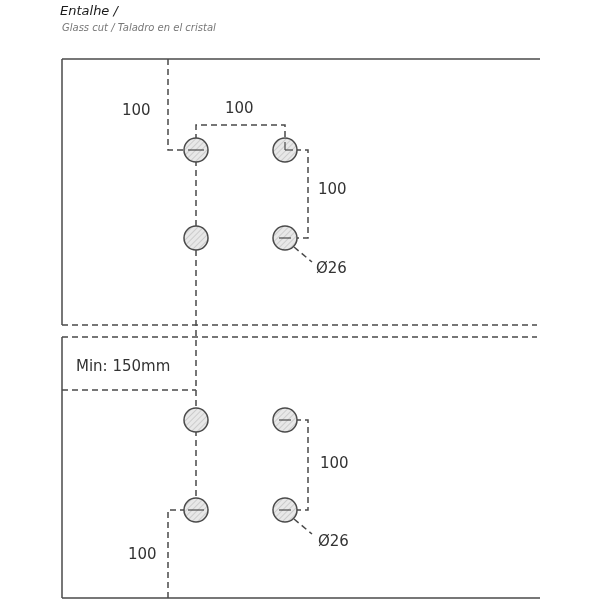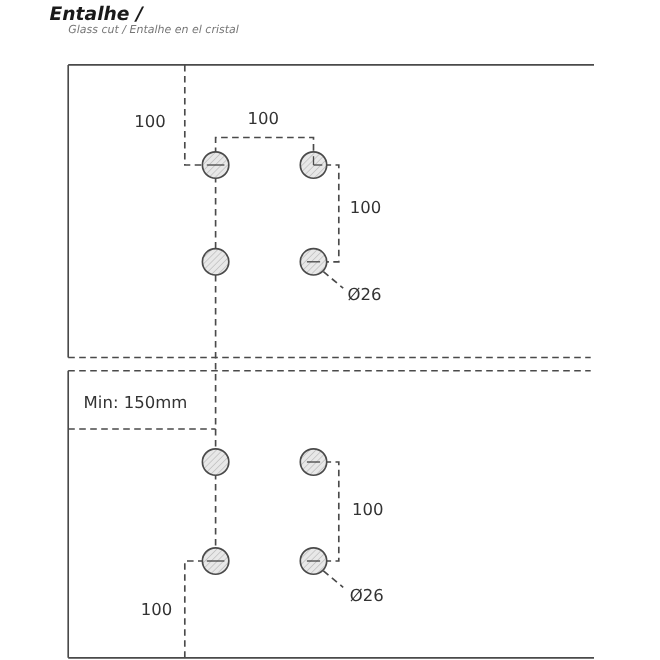"Entalhe /" .title { font-size: 17px -> 13px; font-weight: bold -> normal; left: 45px -> 60px }
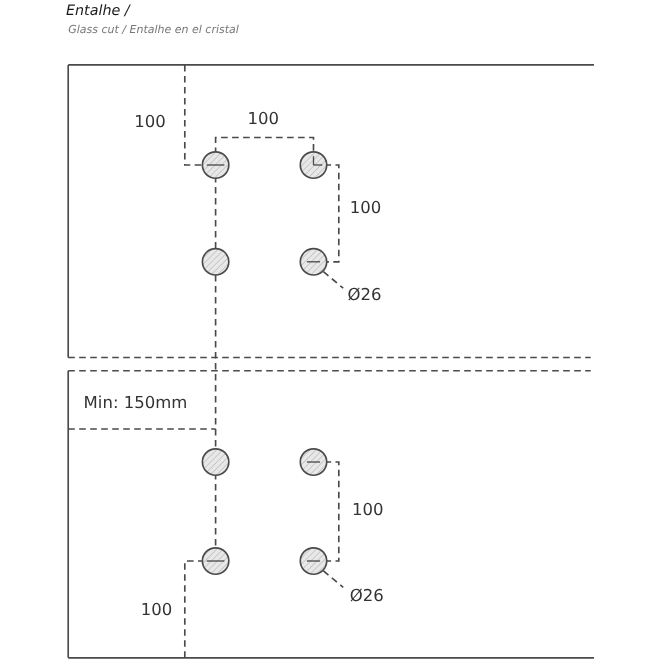"Glass cut / Entalhe en" div.subtitle { text: Entalhe -> Taladro }
